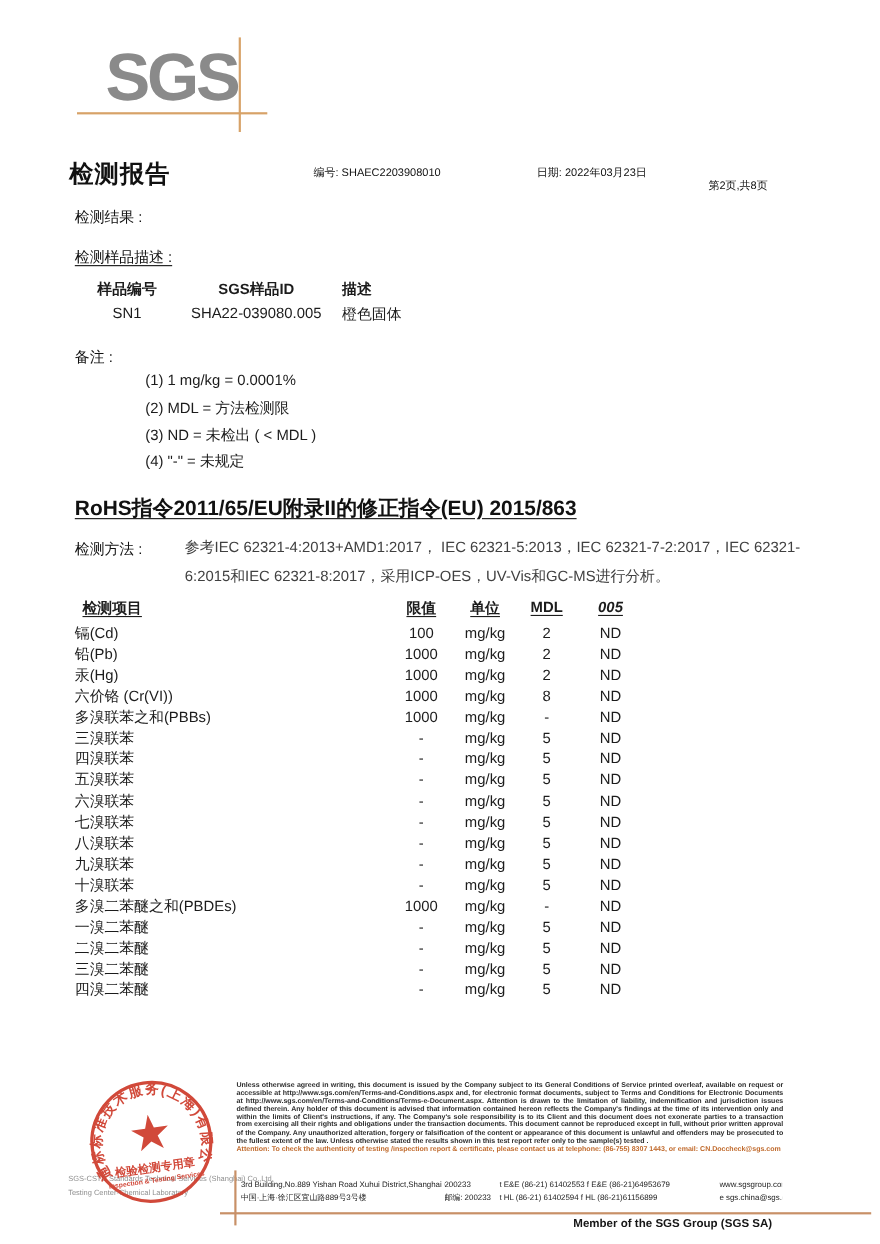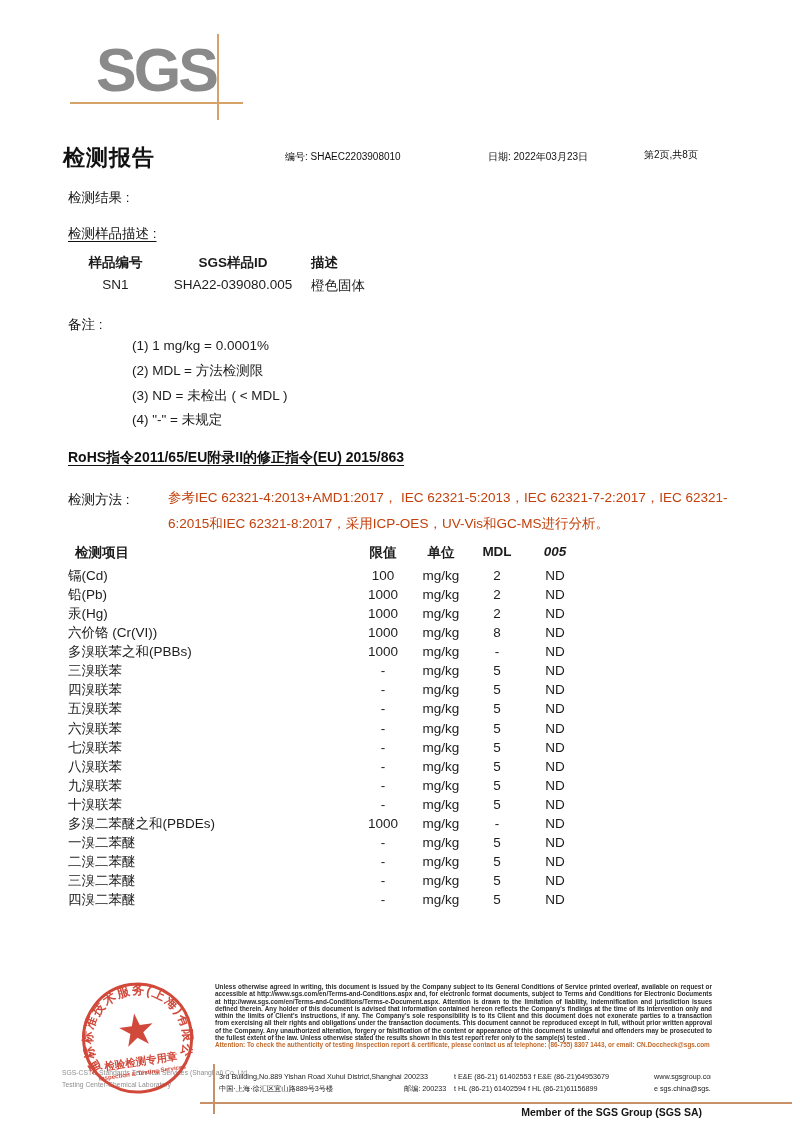"第2页,共8页" .page-info { top: 148px -> 162px }
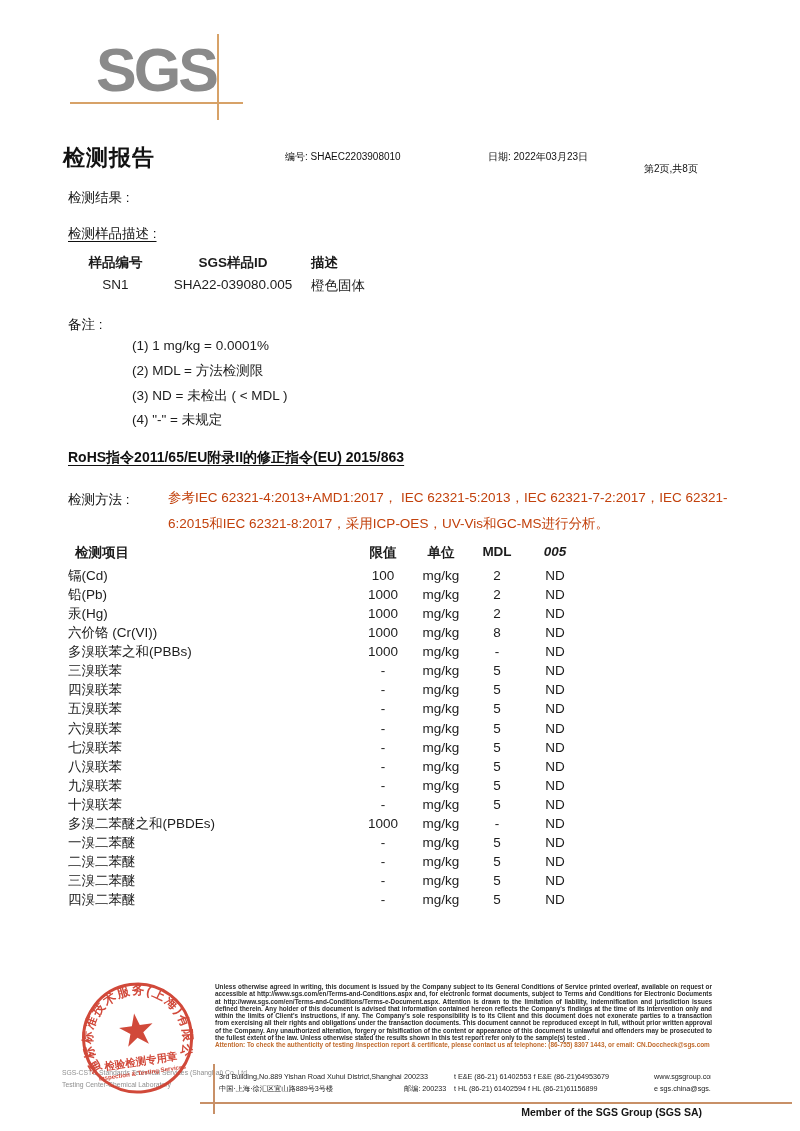"RoHS指令2011/65/EU附录II的修正指令(EU) 2015/863" .rohs-title { font-size: 14px -> 19px }
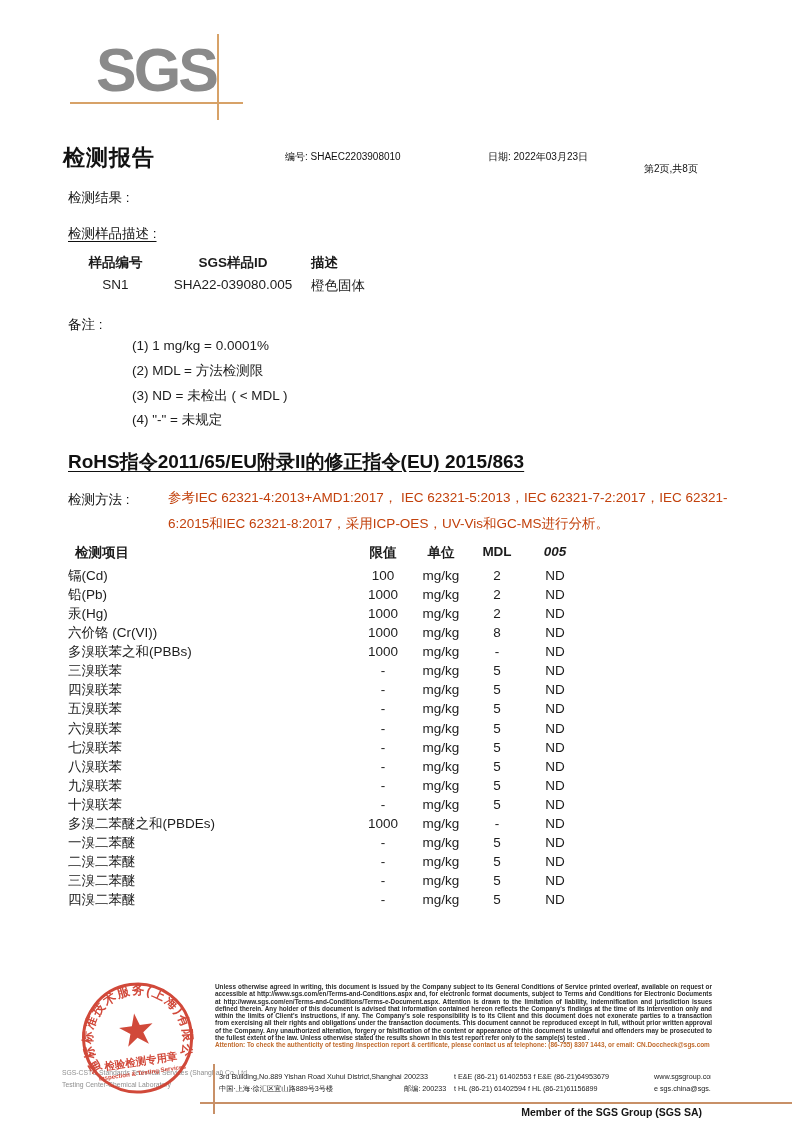"参考IEC 62321-4:2013+AMD1:2017， IEC" .method-text { color: #c2410c -> #404040 }
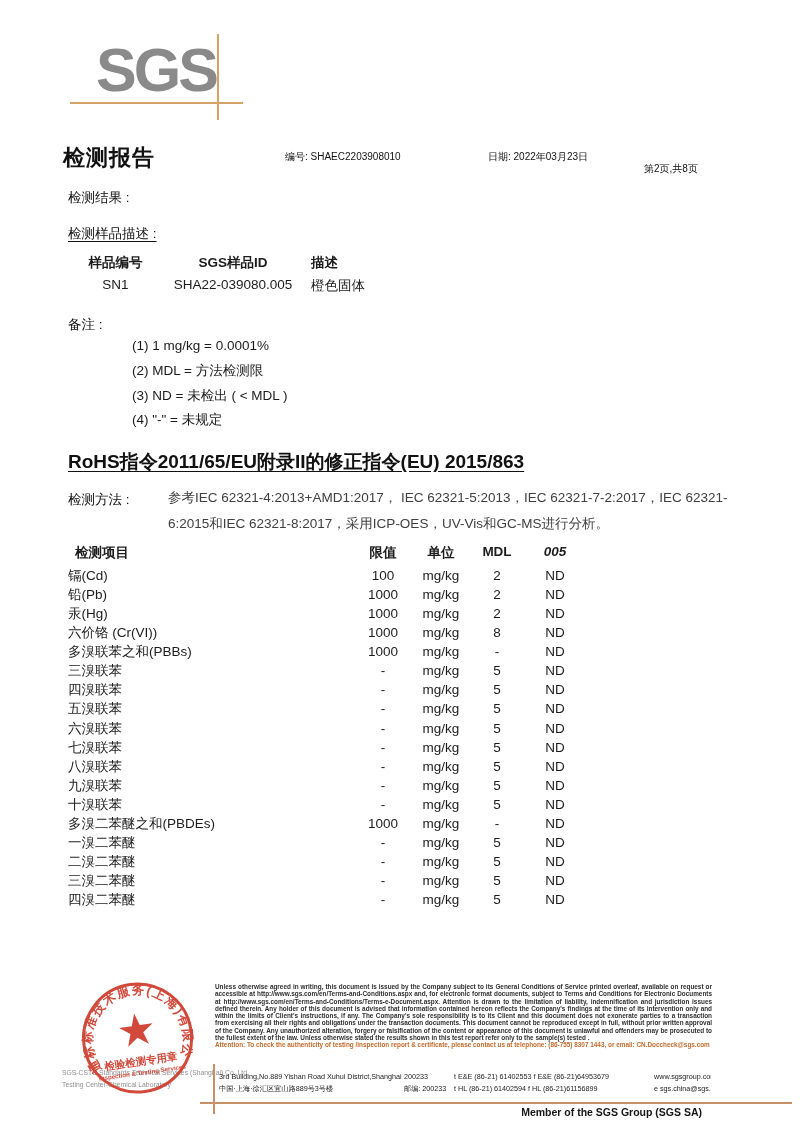"检测项目" .rtable th span { text-decoration: none -> underline }
